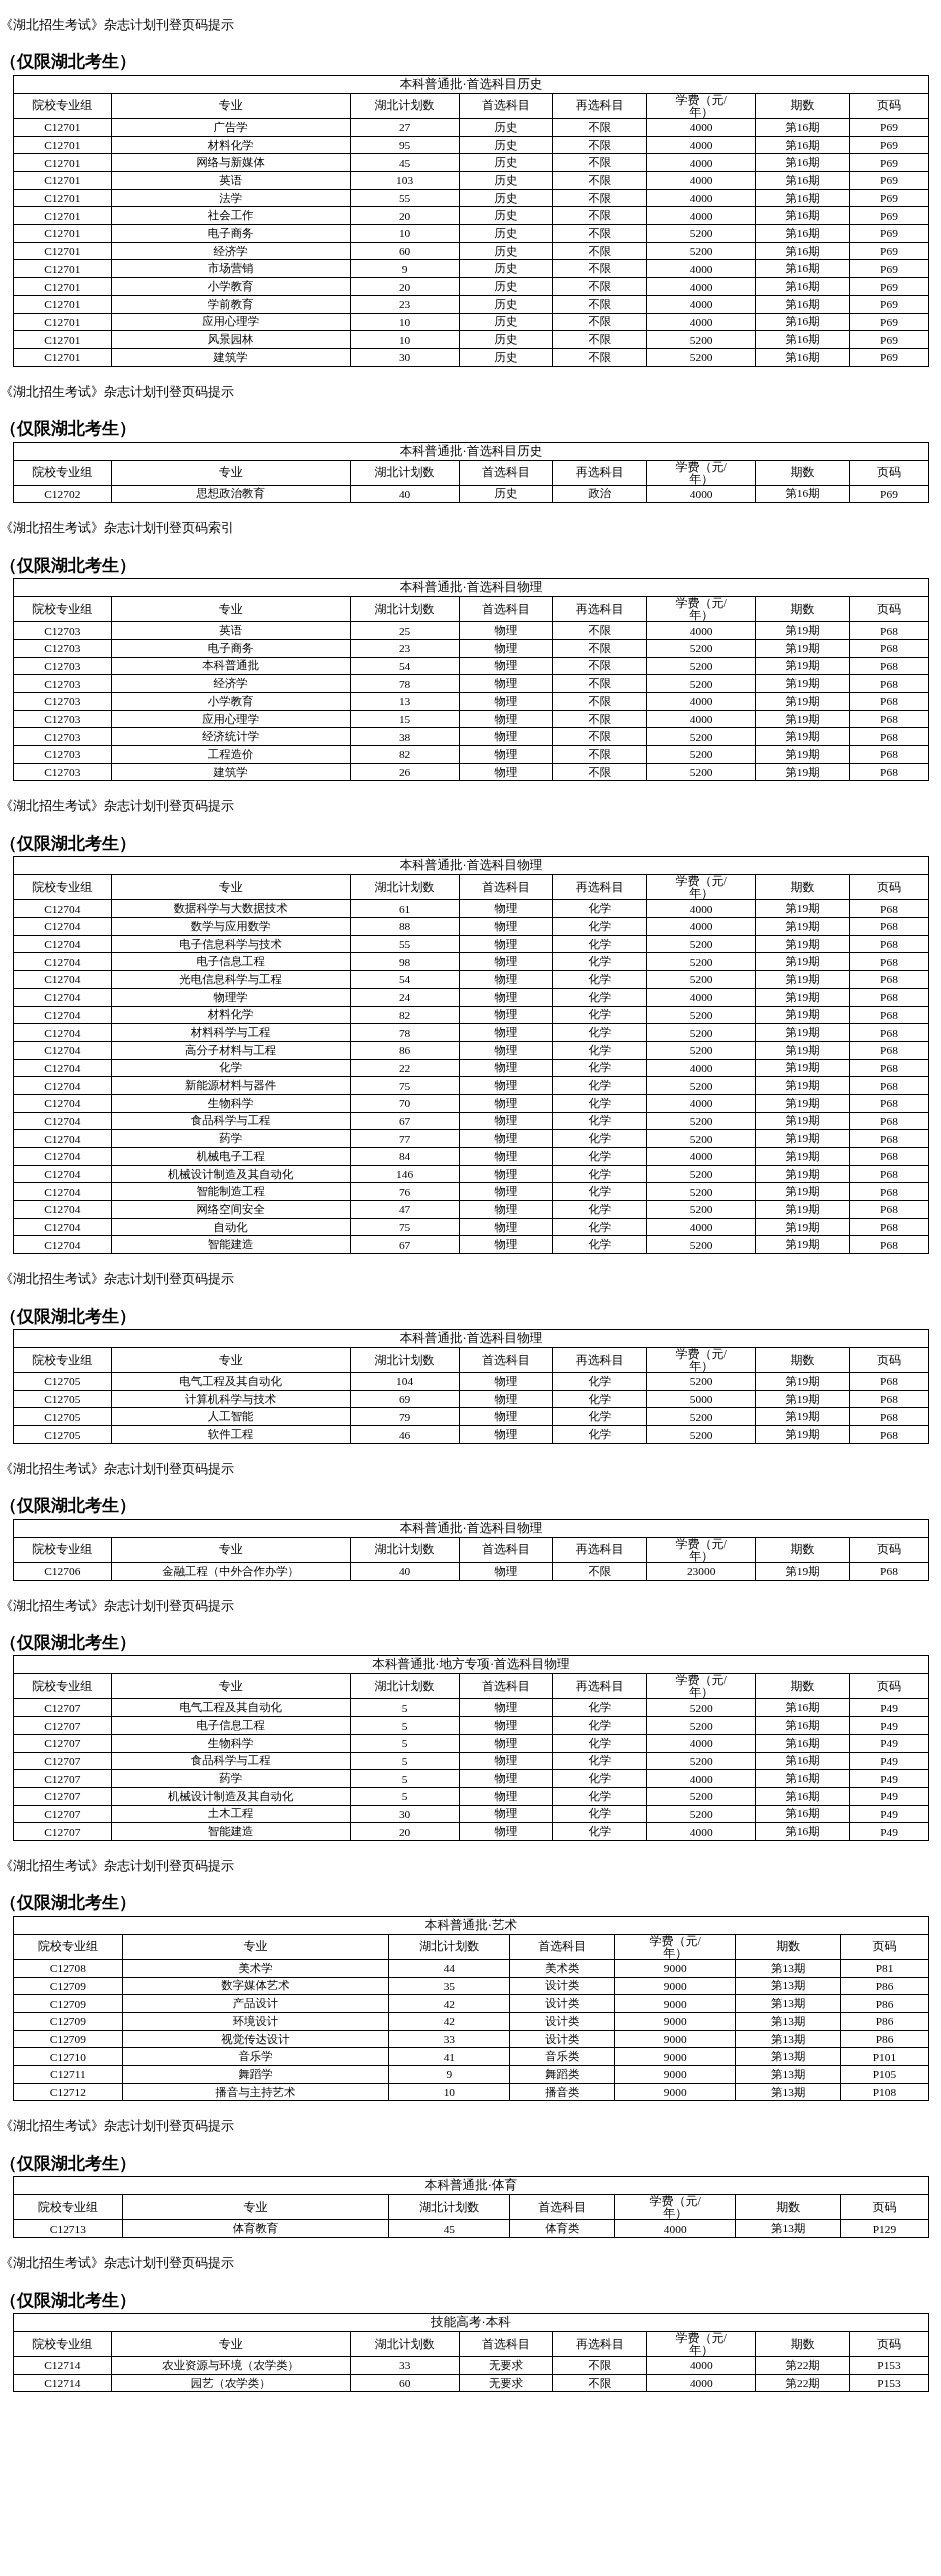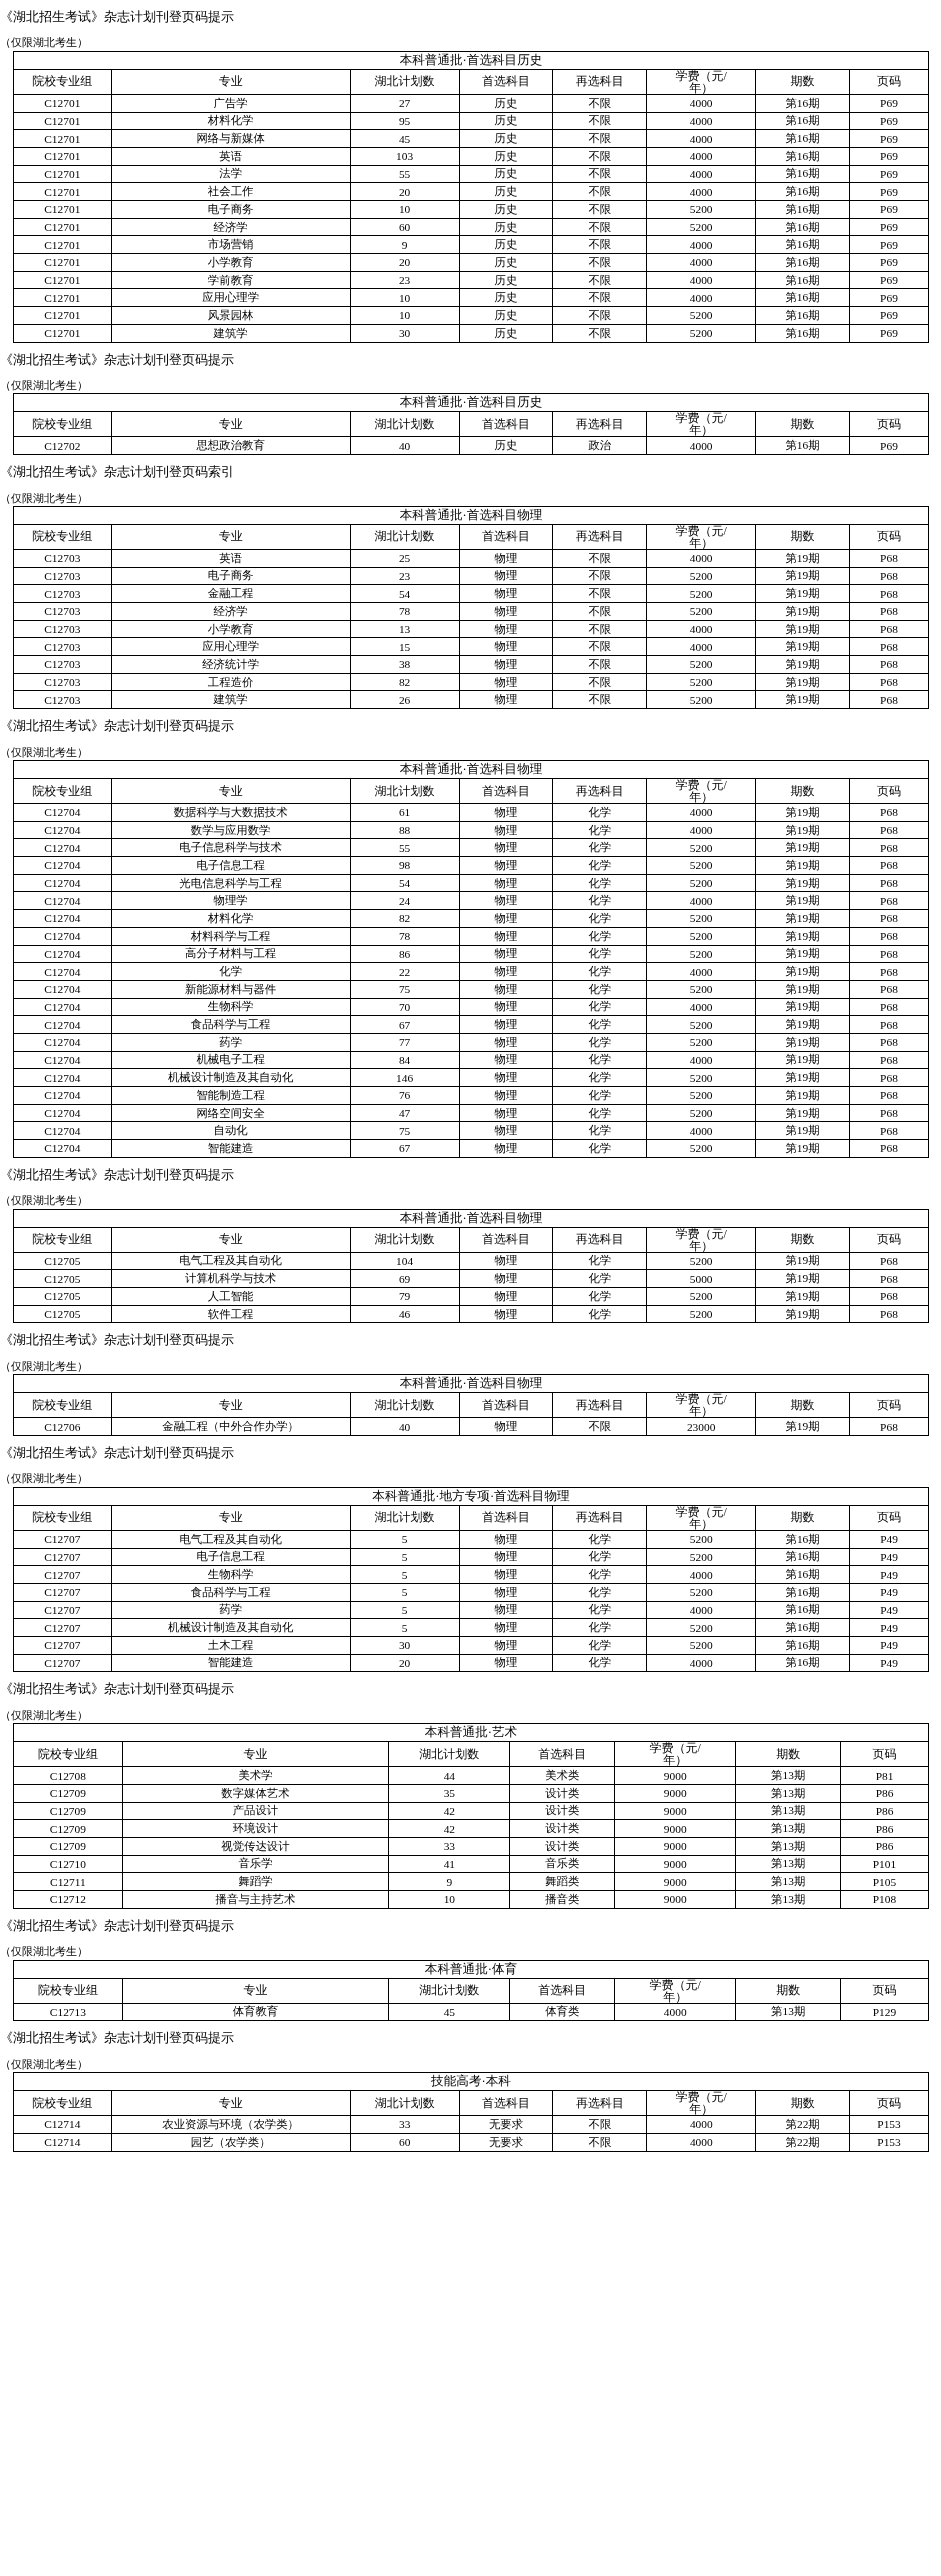"《湖北招生考试》杂志计划刊登页码提示" .banner { padding: 8px 0 -> 16px 0 }
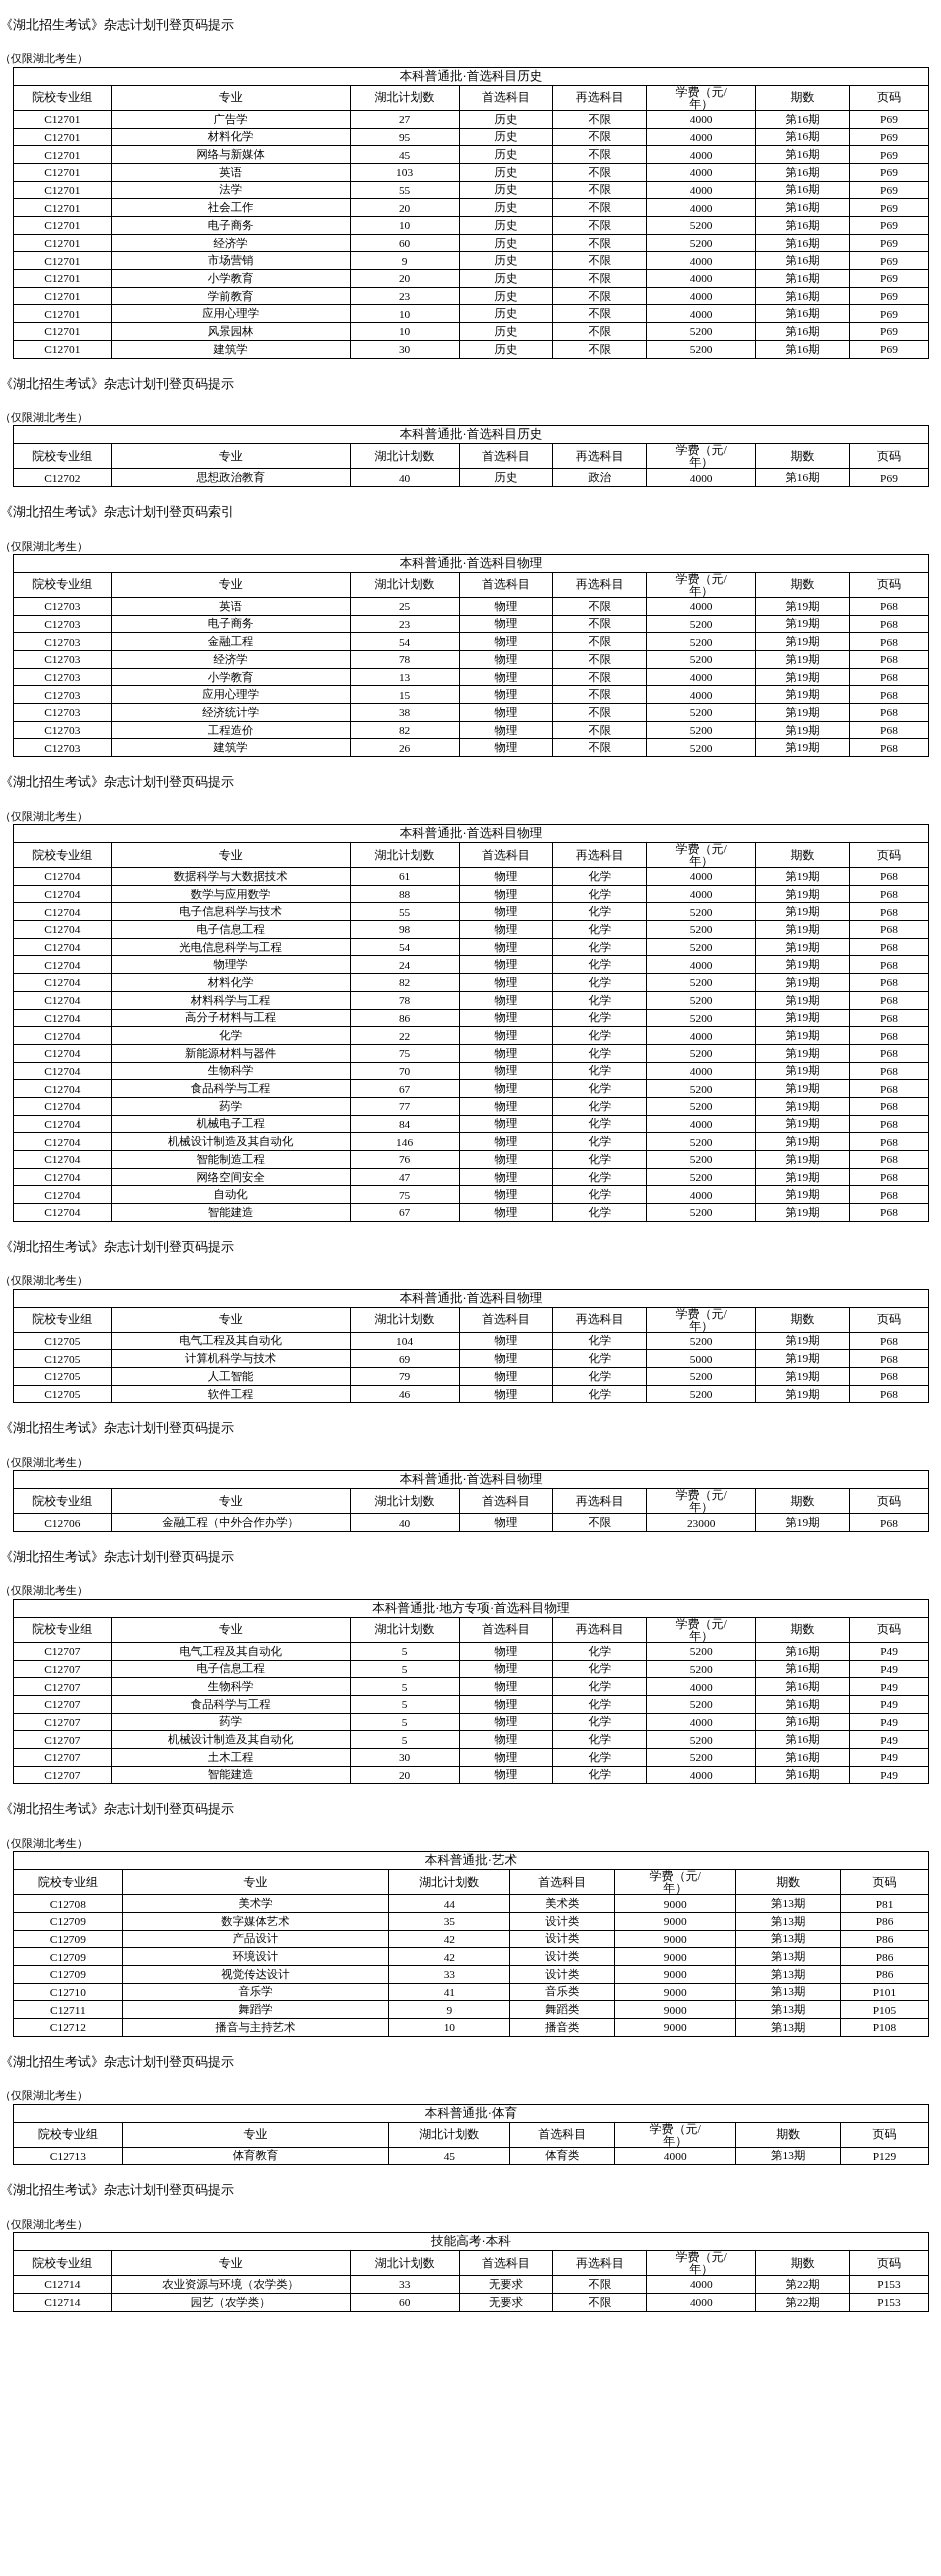"（仅限湖北考生）" .banner2 { font-size: 11px -> 17px; font-weight: none -> bold }
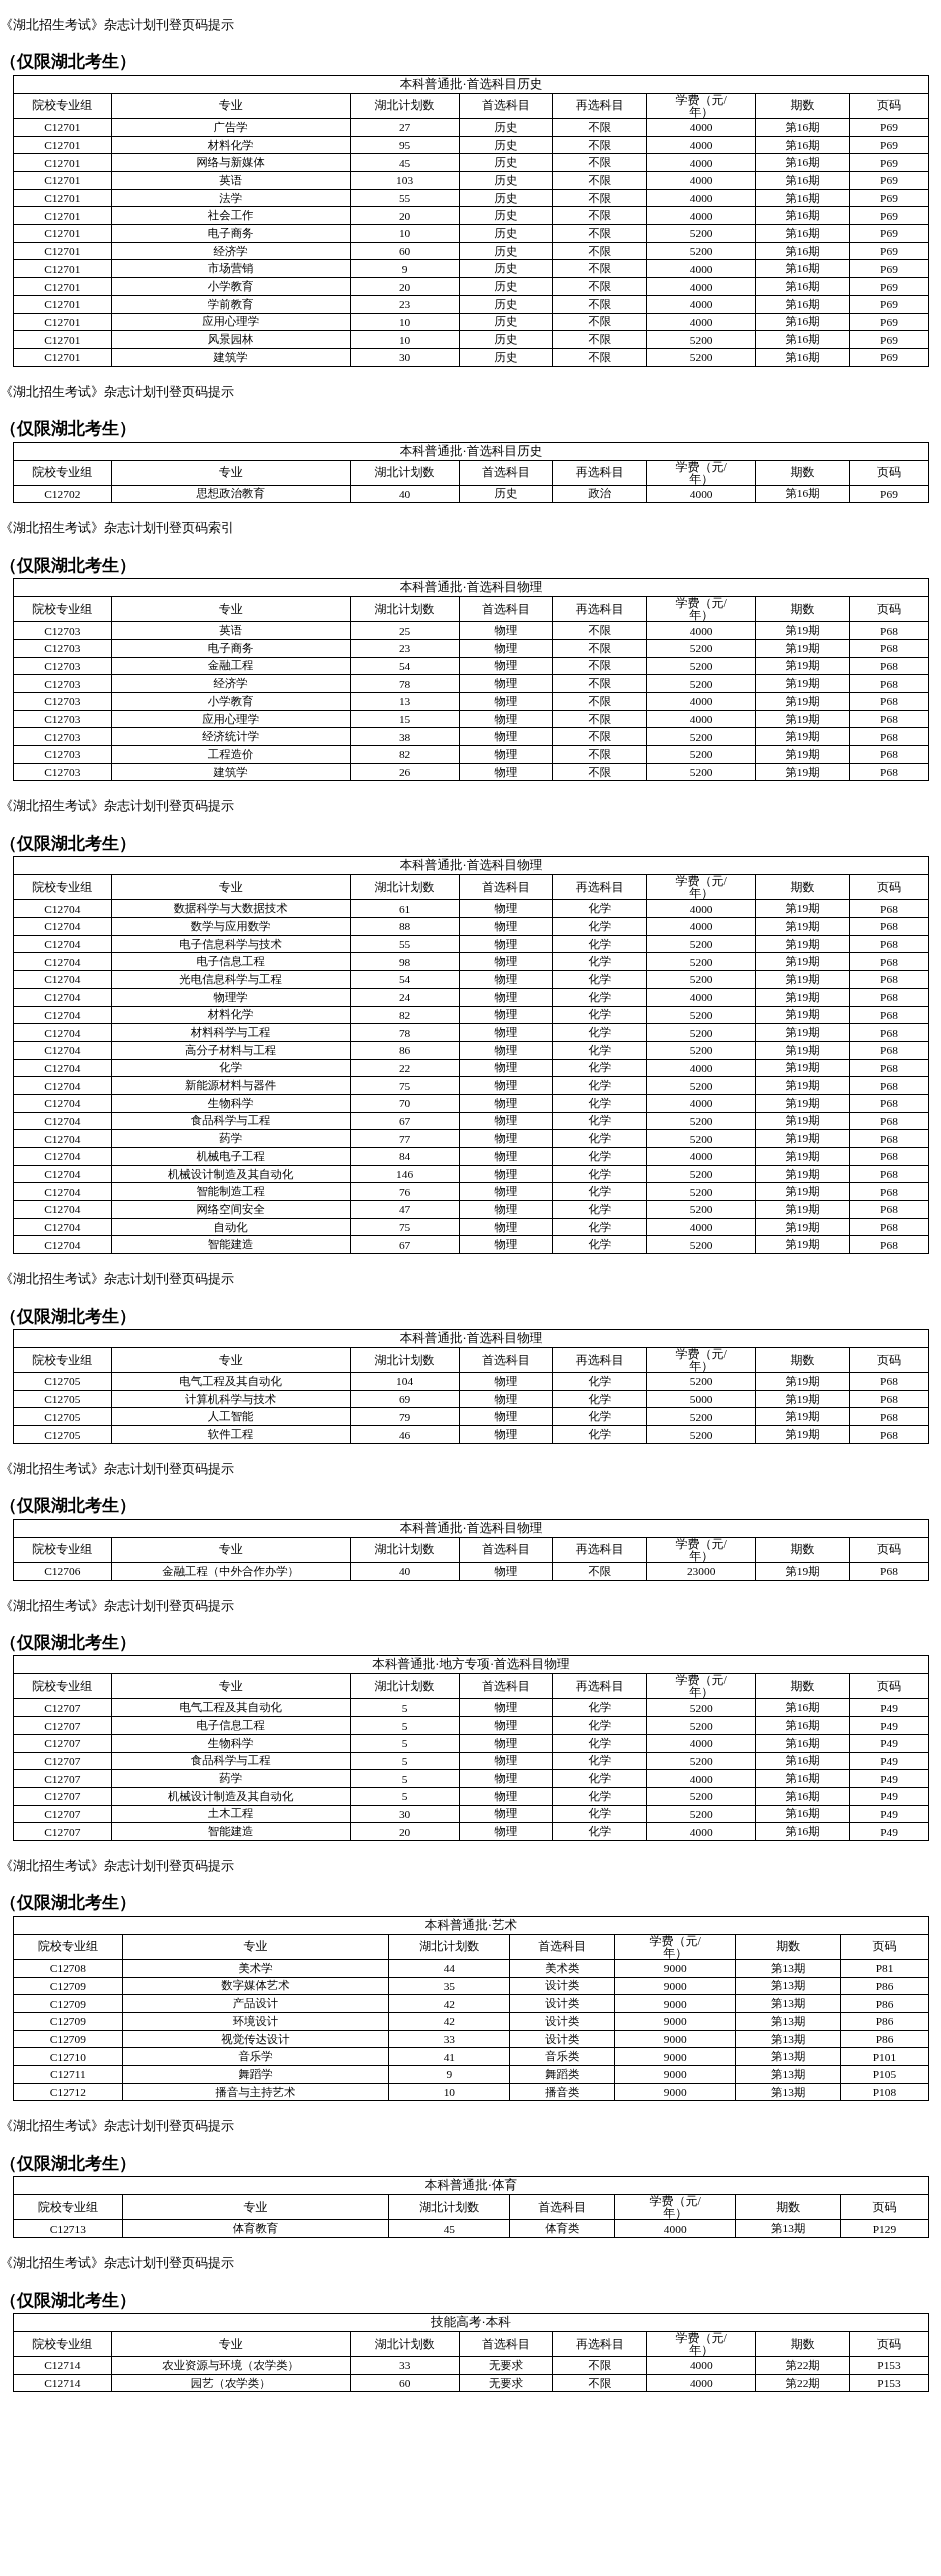"金融工程" td { text: 金融工程 -> 本科普通批 }
